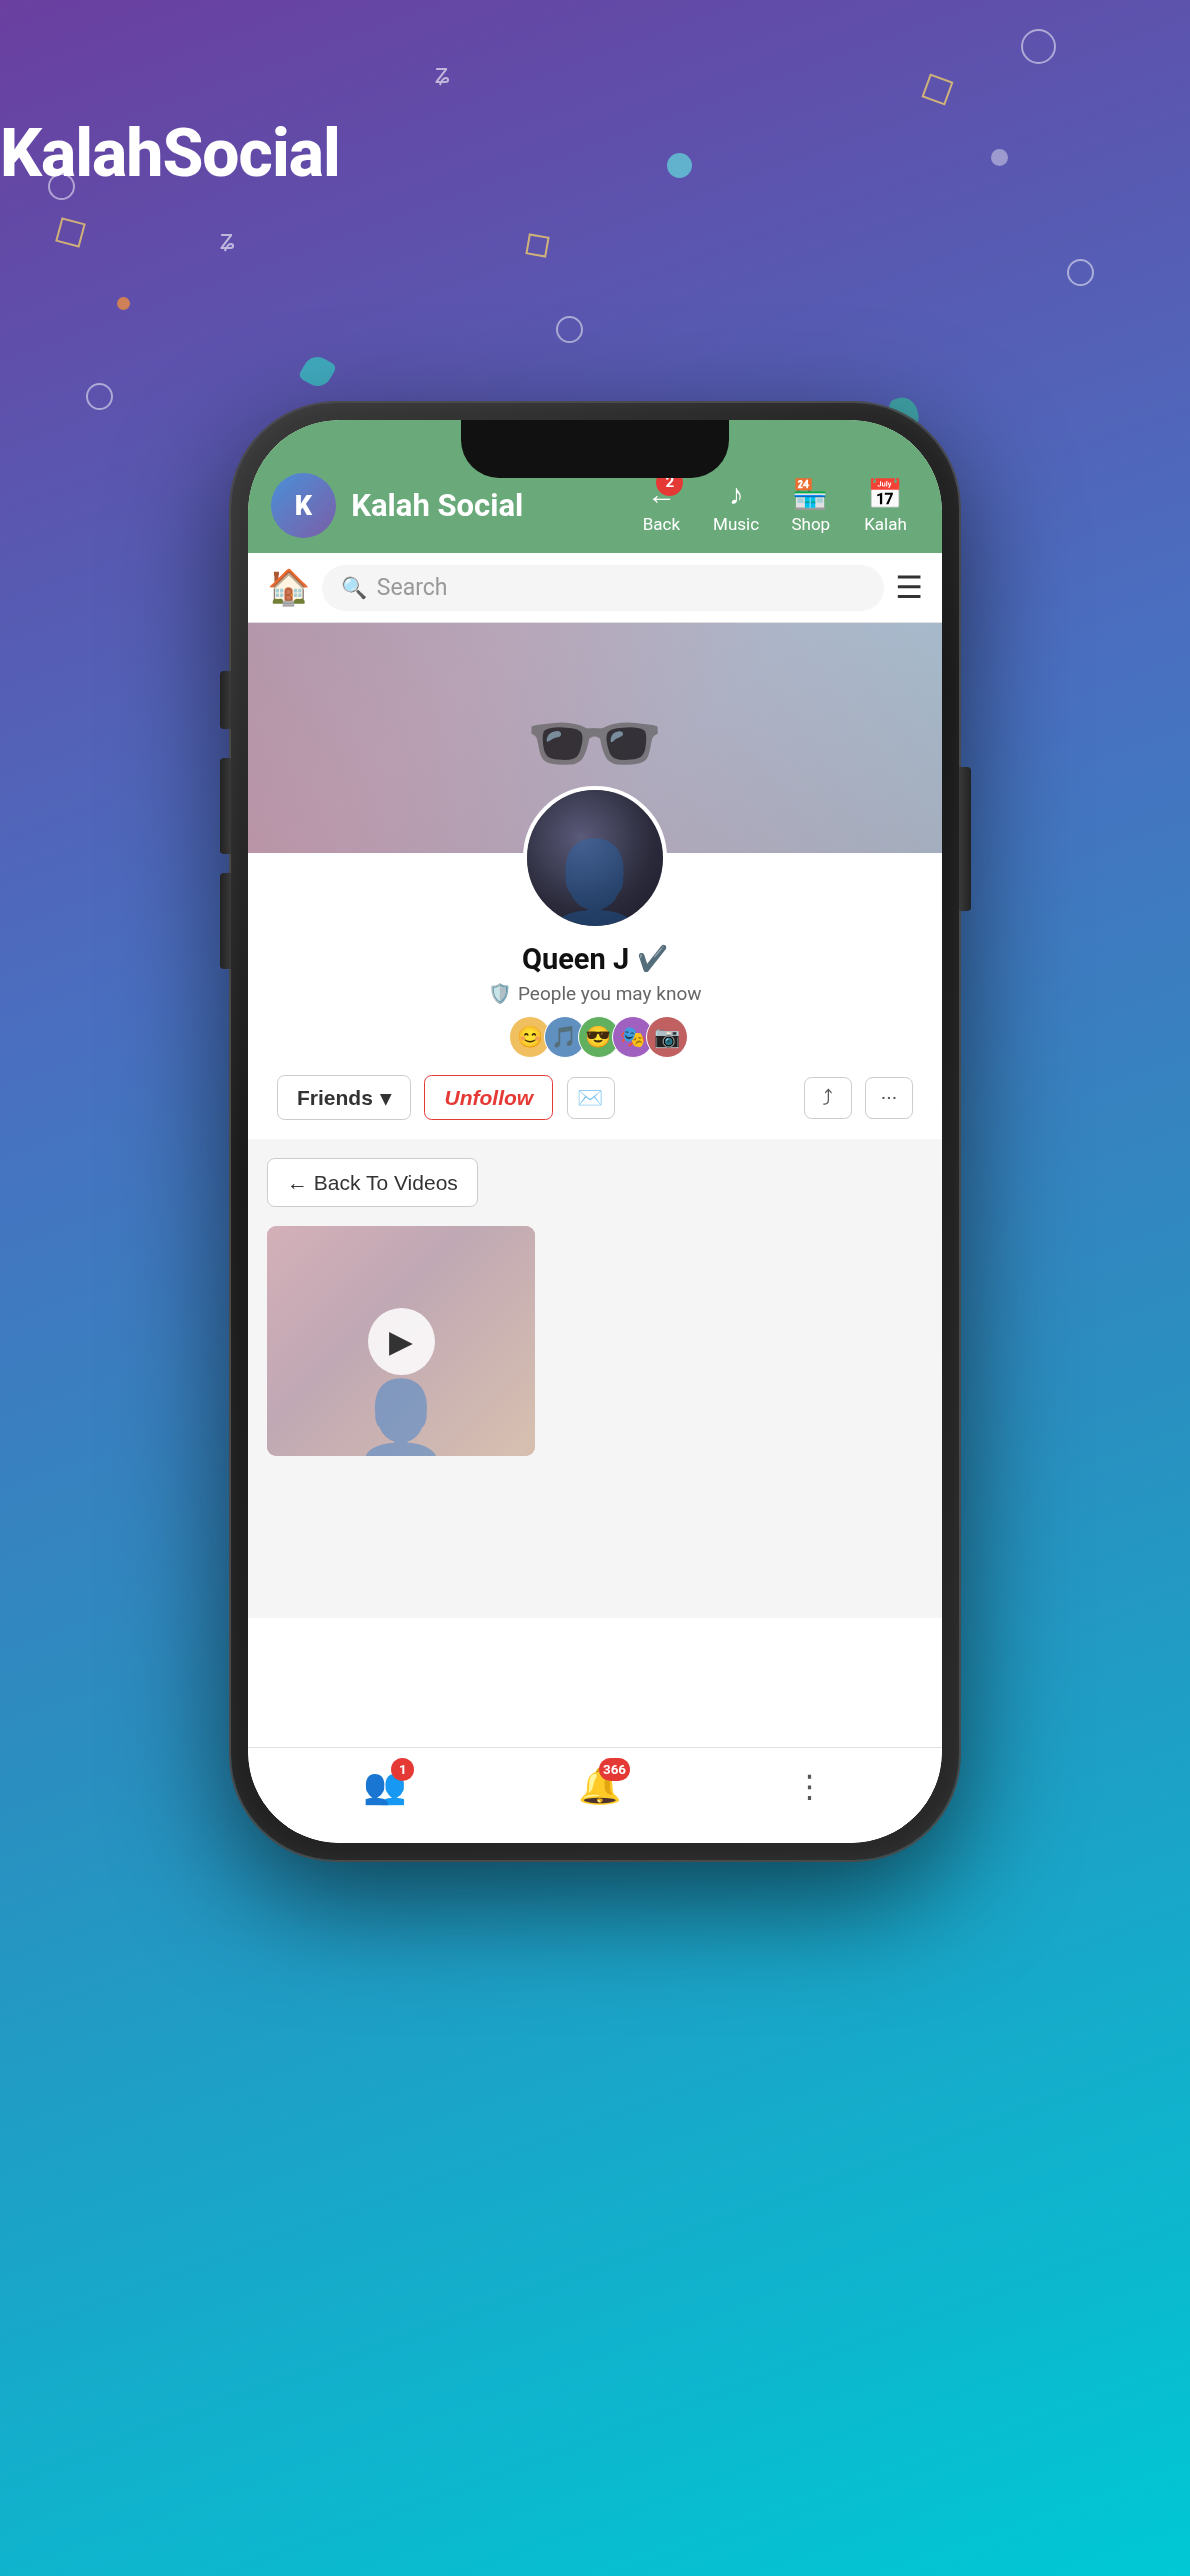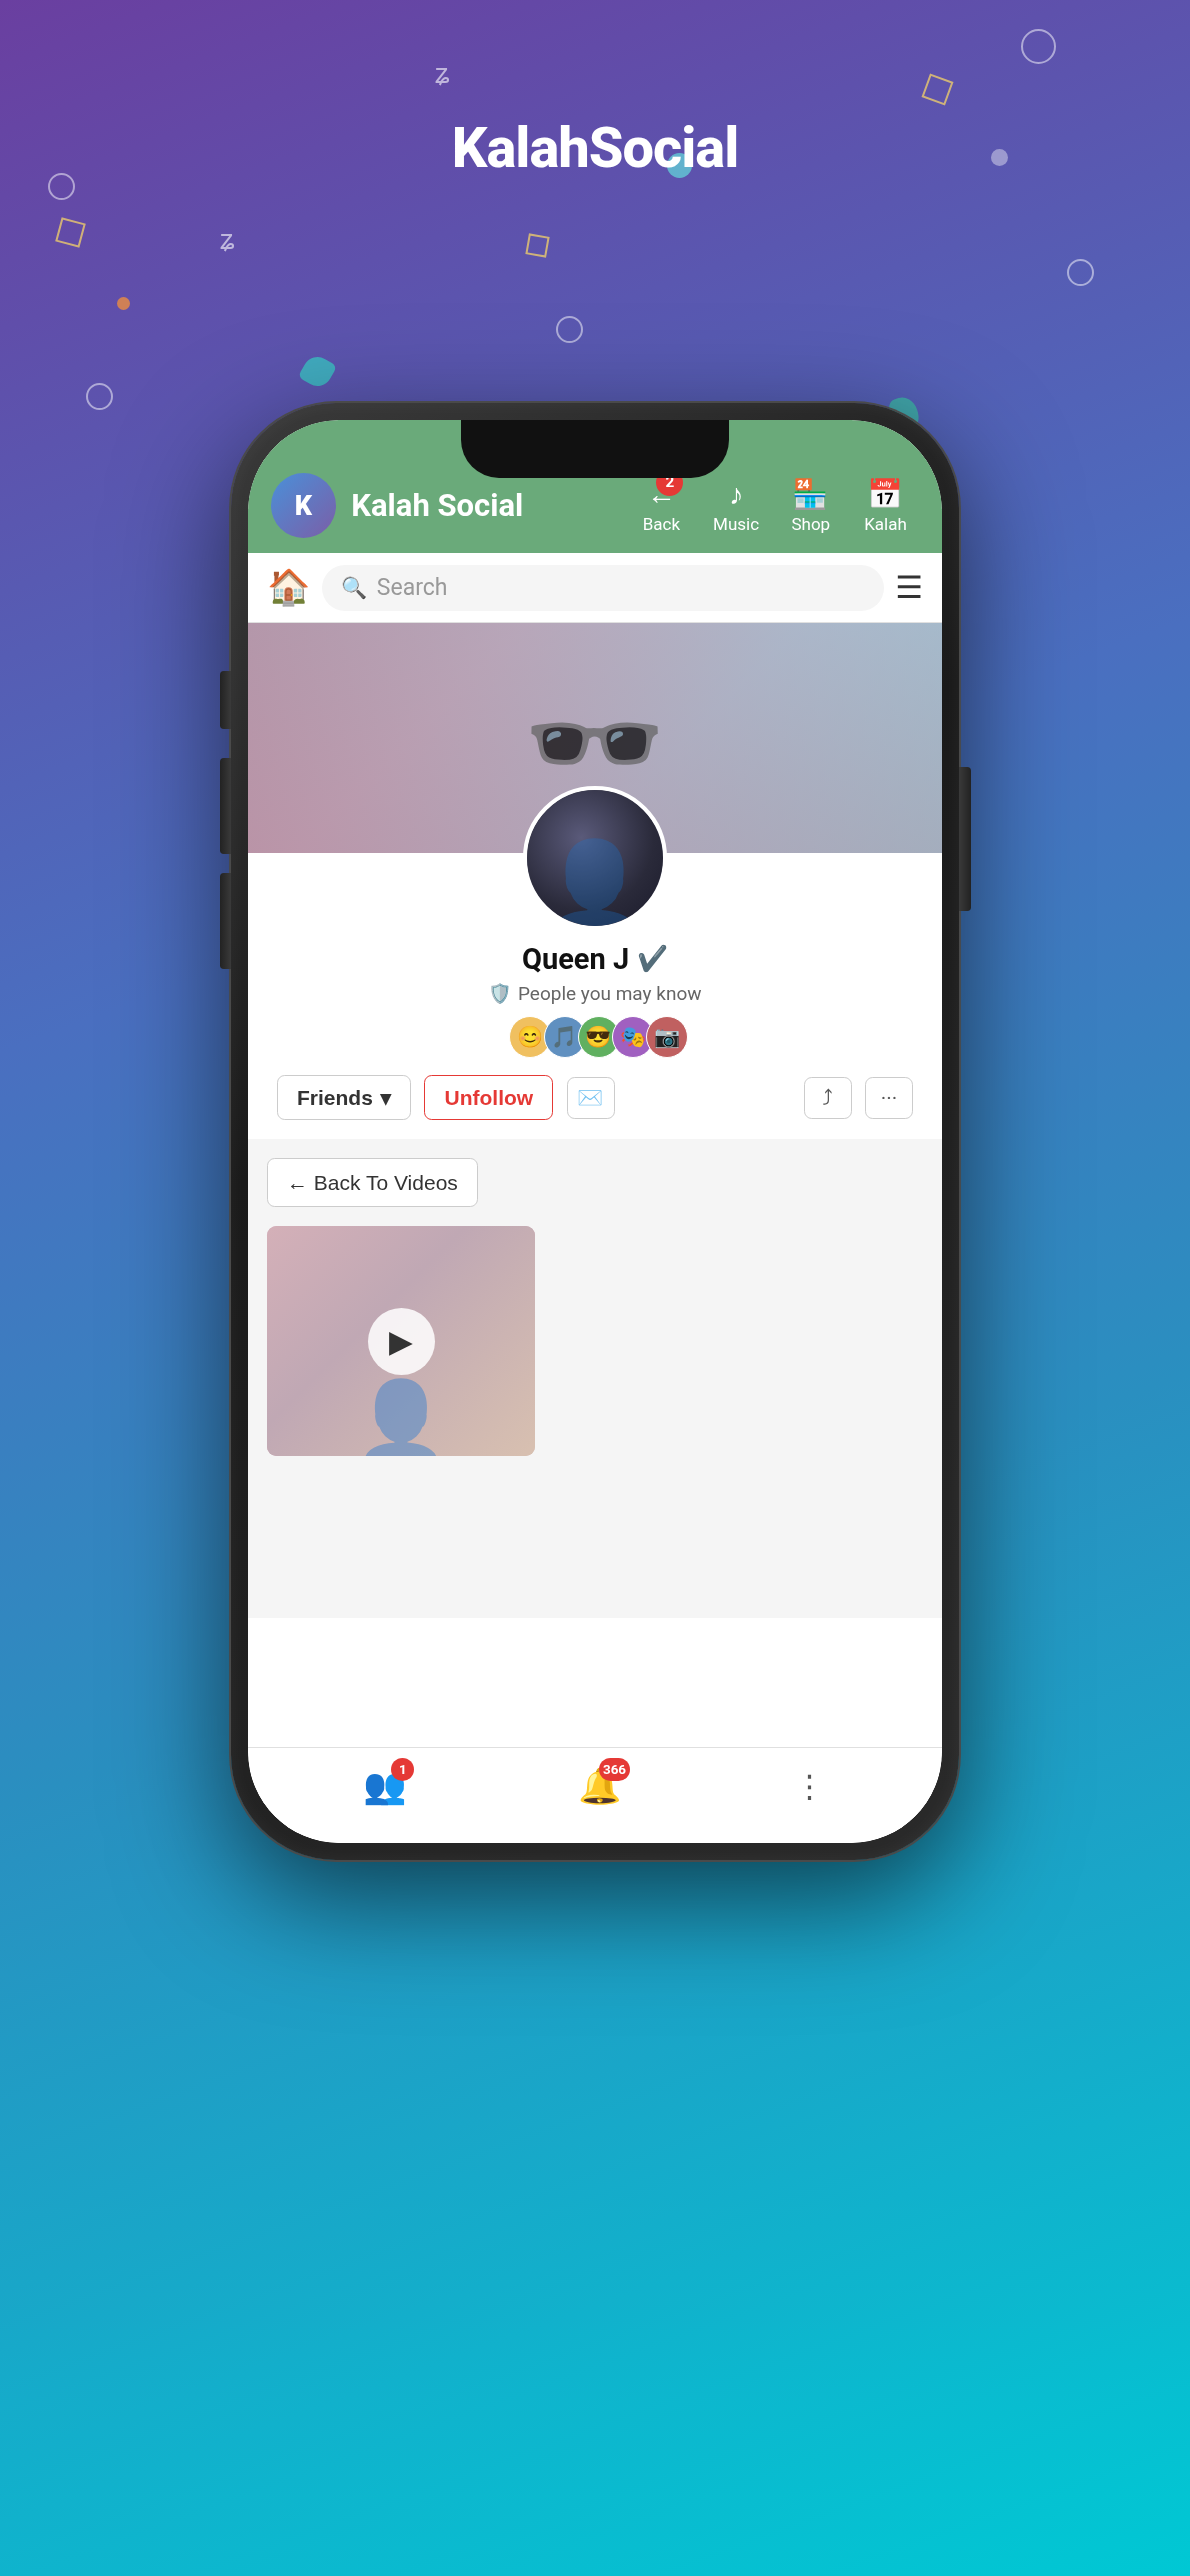"KalahSocial" .app-title { font-size: 56px -> 66px; text-align: center -> none }
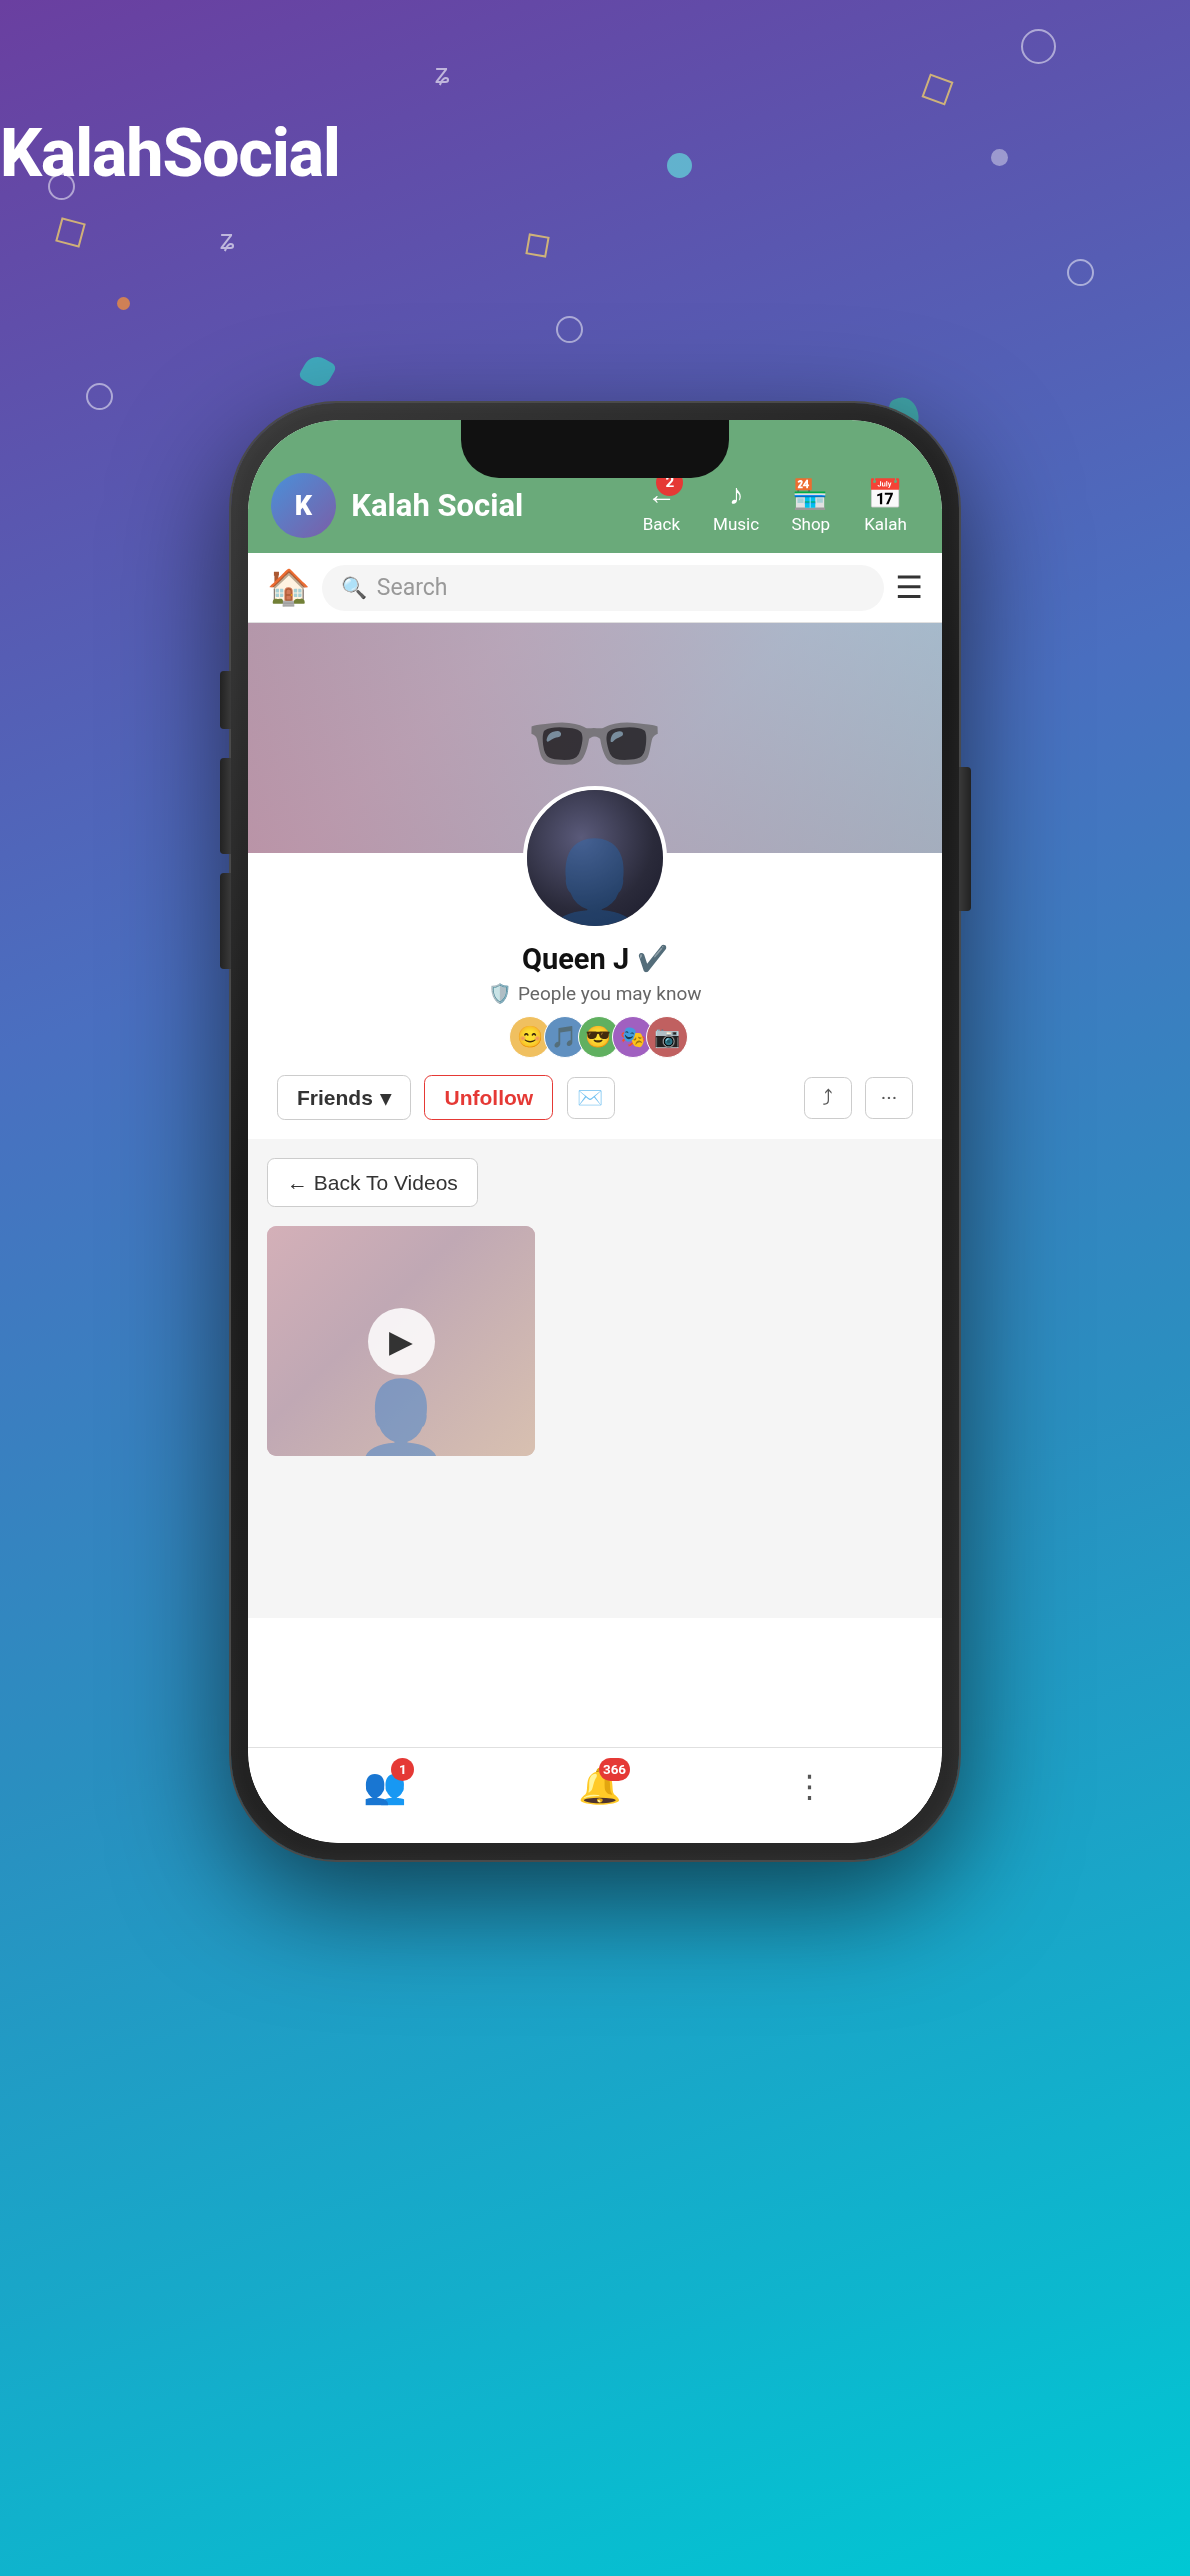"Unfollow" .btn-unfollow { font-style: none -> italic }
